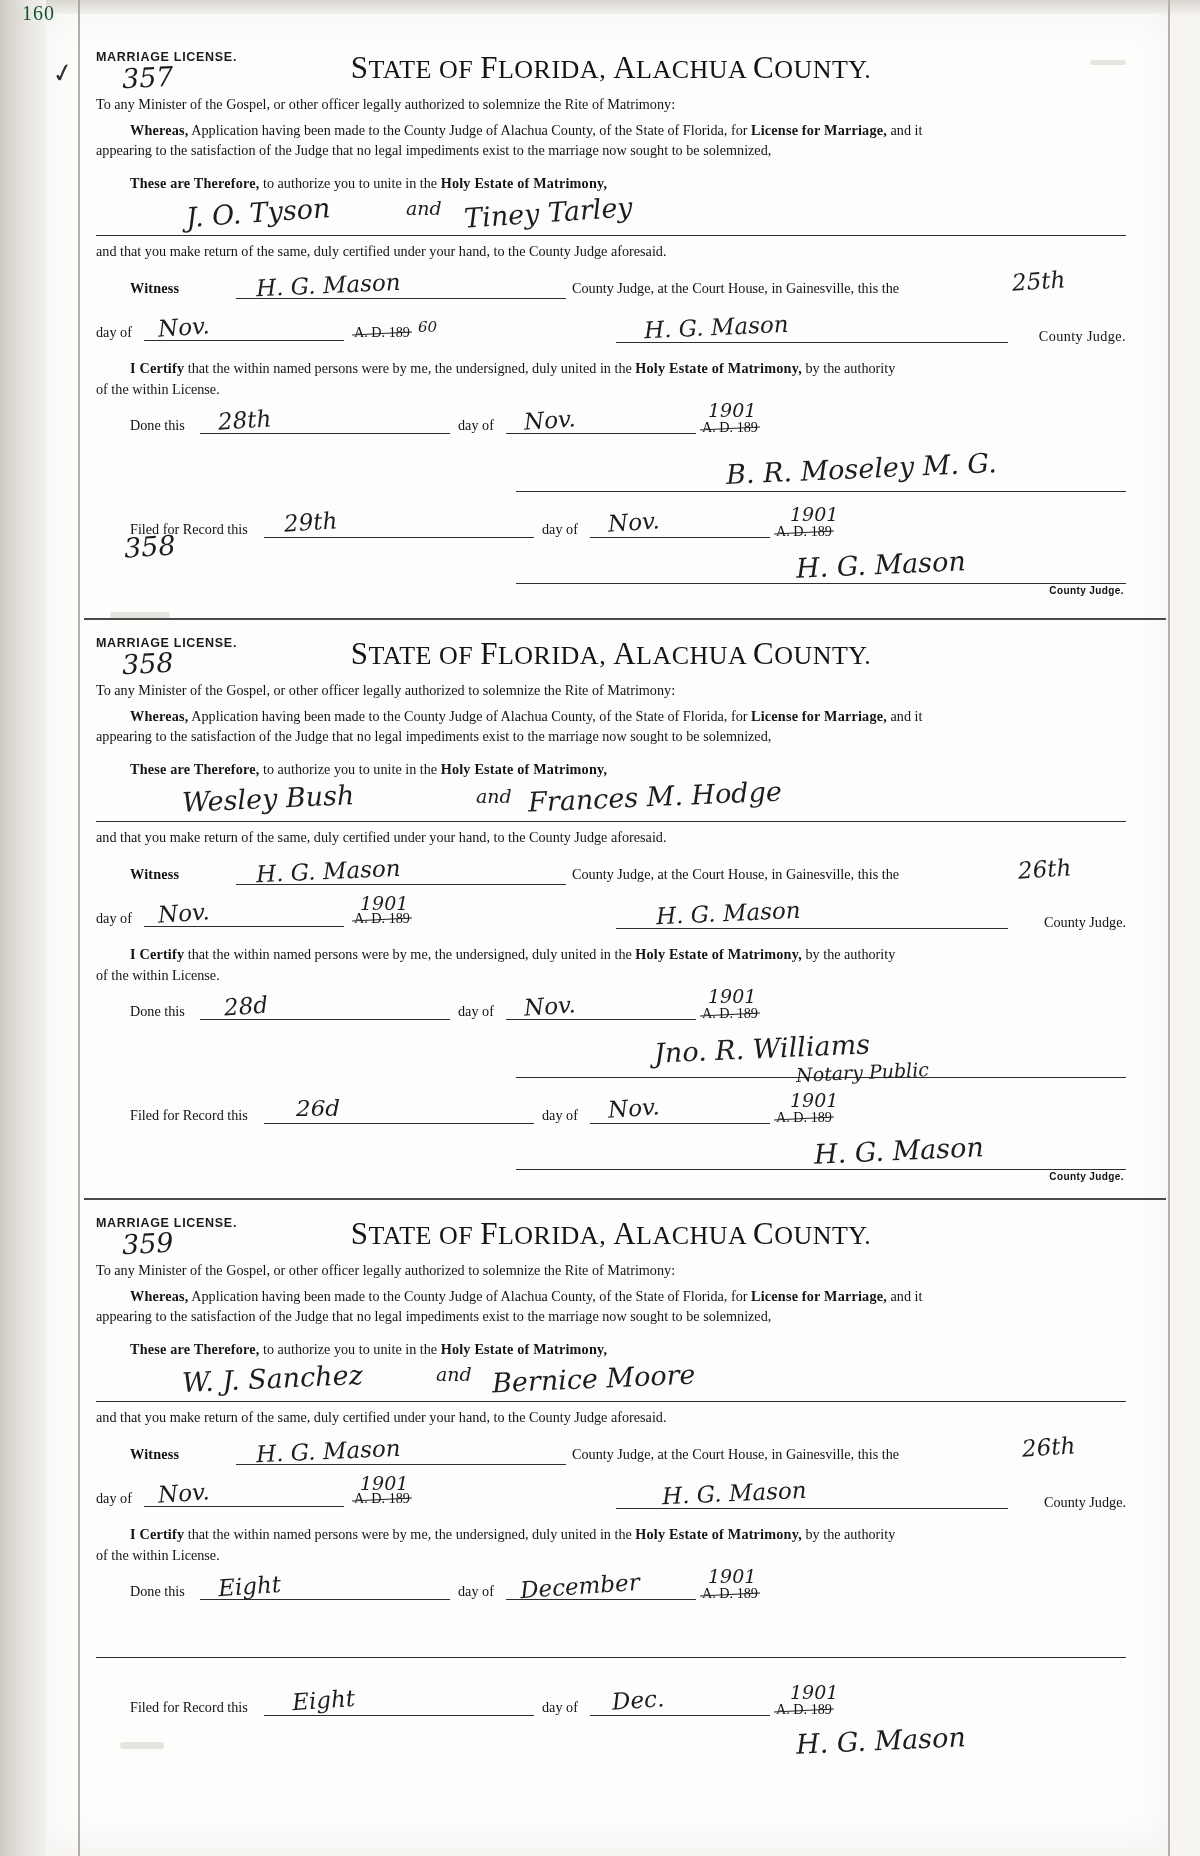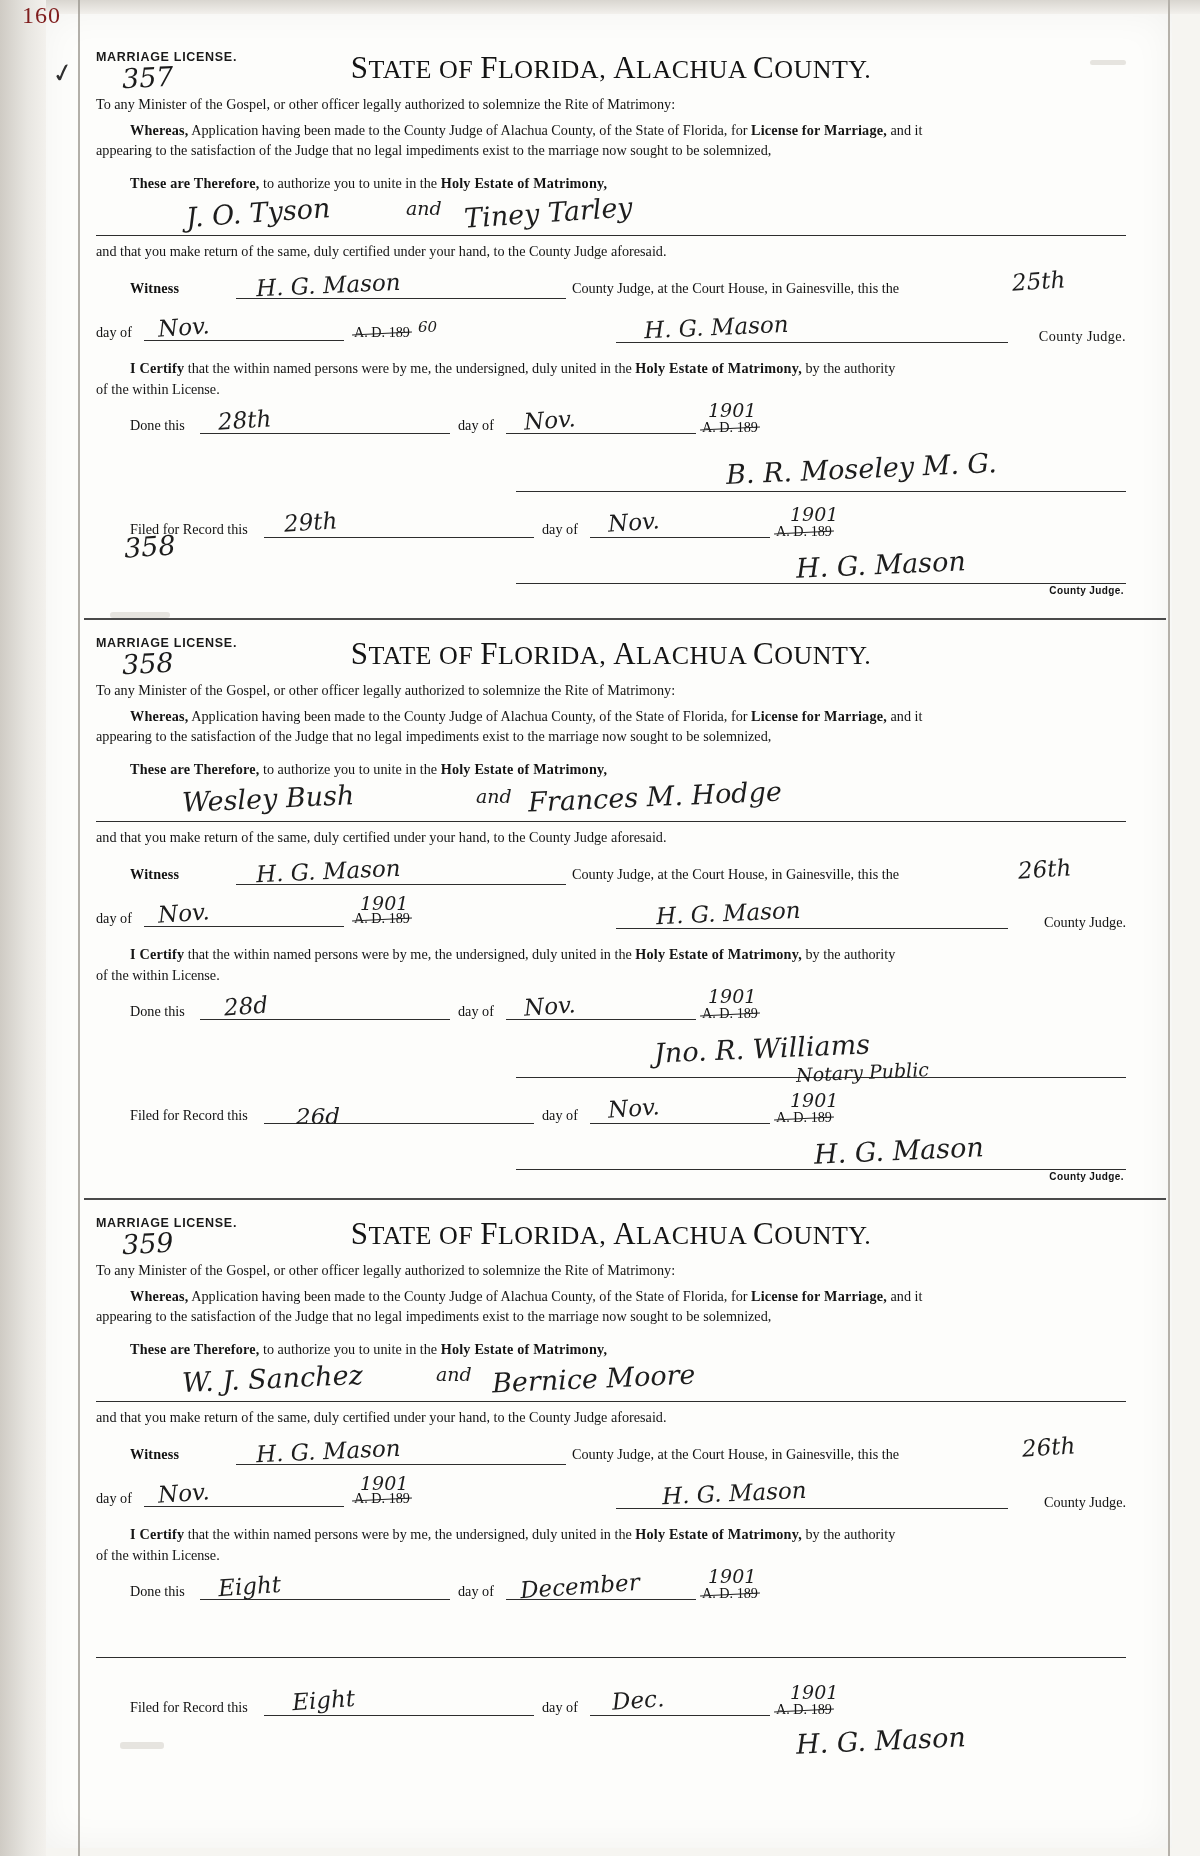"160" .page-number-top { color: #7f1d1d -> #14532d; font-size: 24px -> 20px }
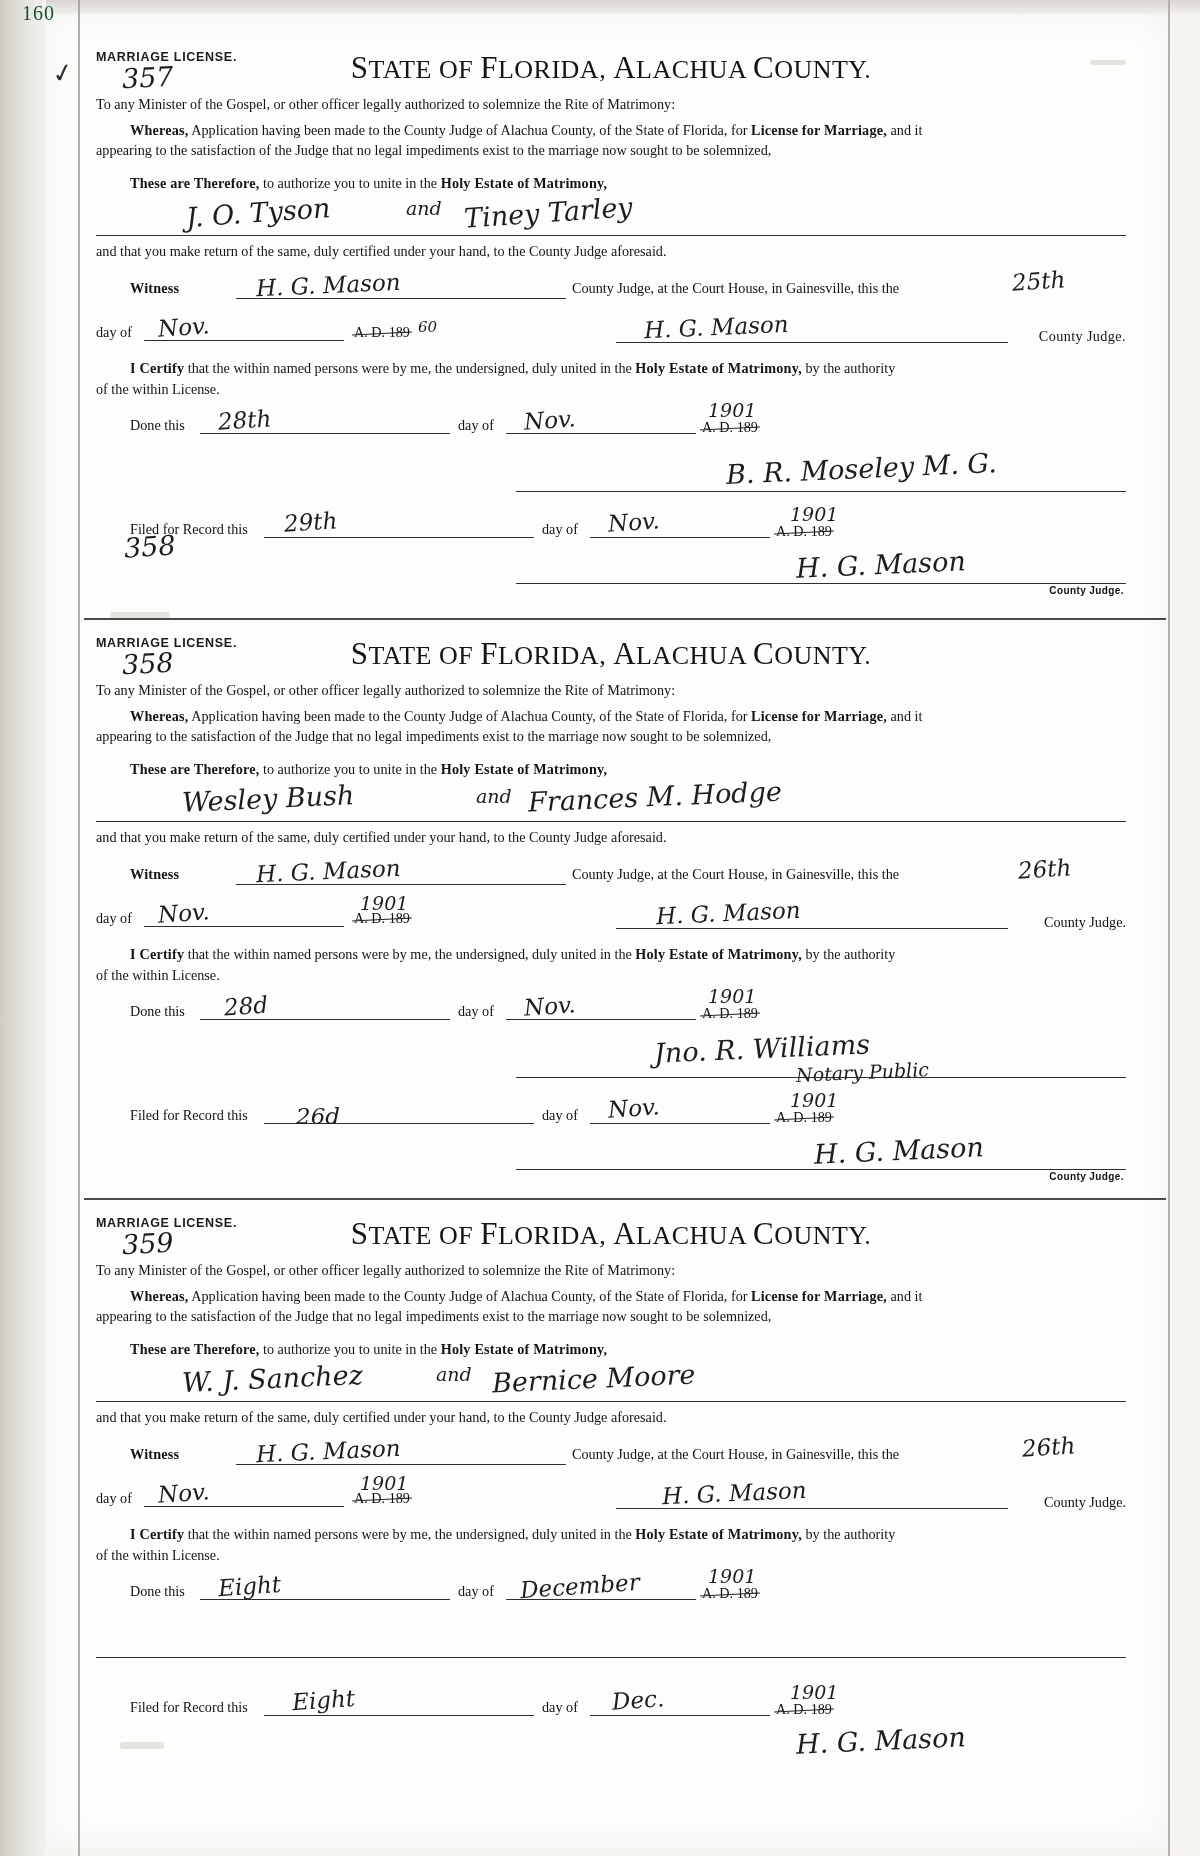"26d" div.hw { margin-top: 8px -> none }
